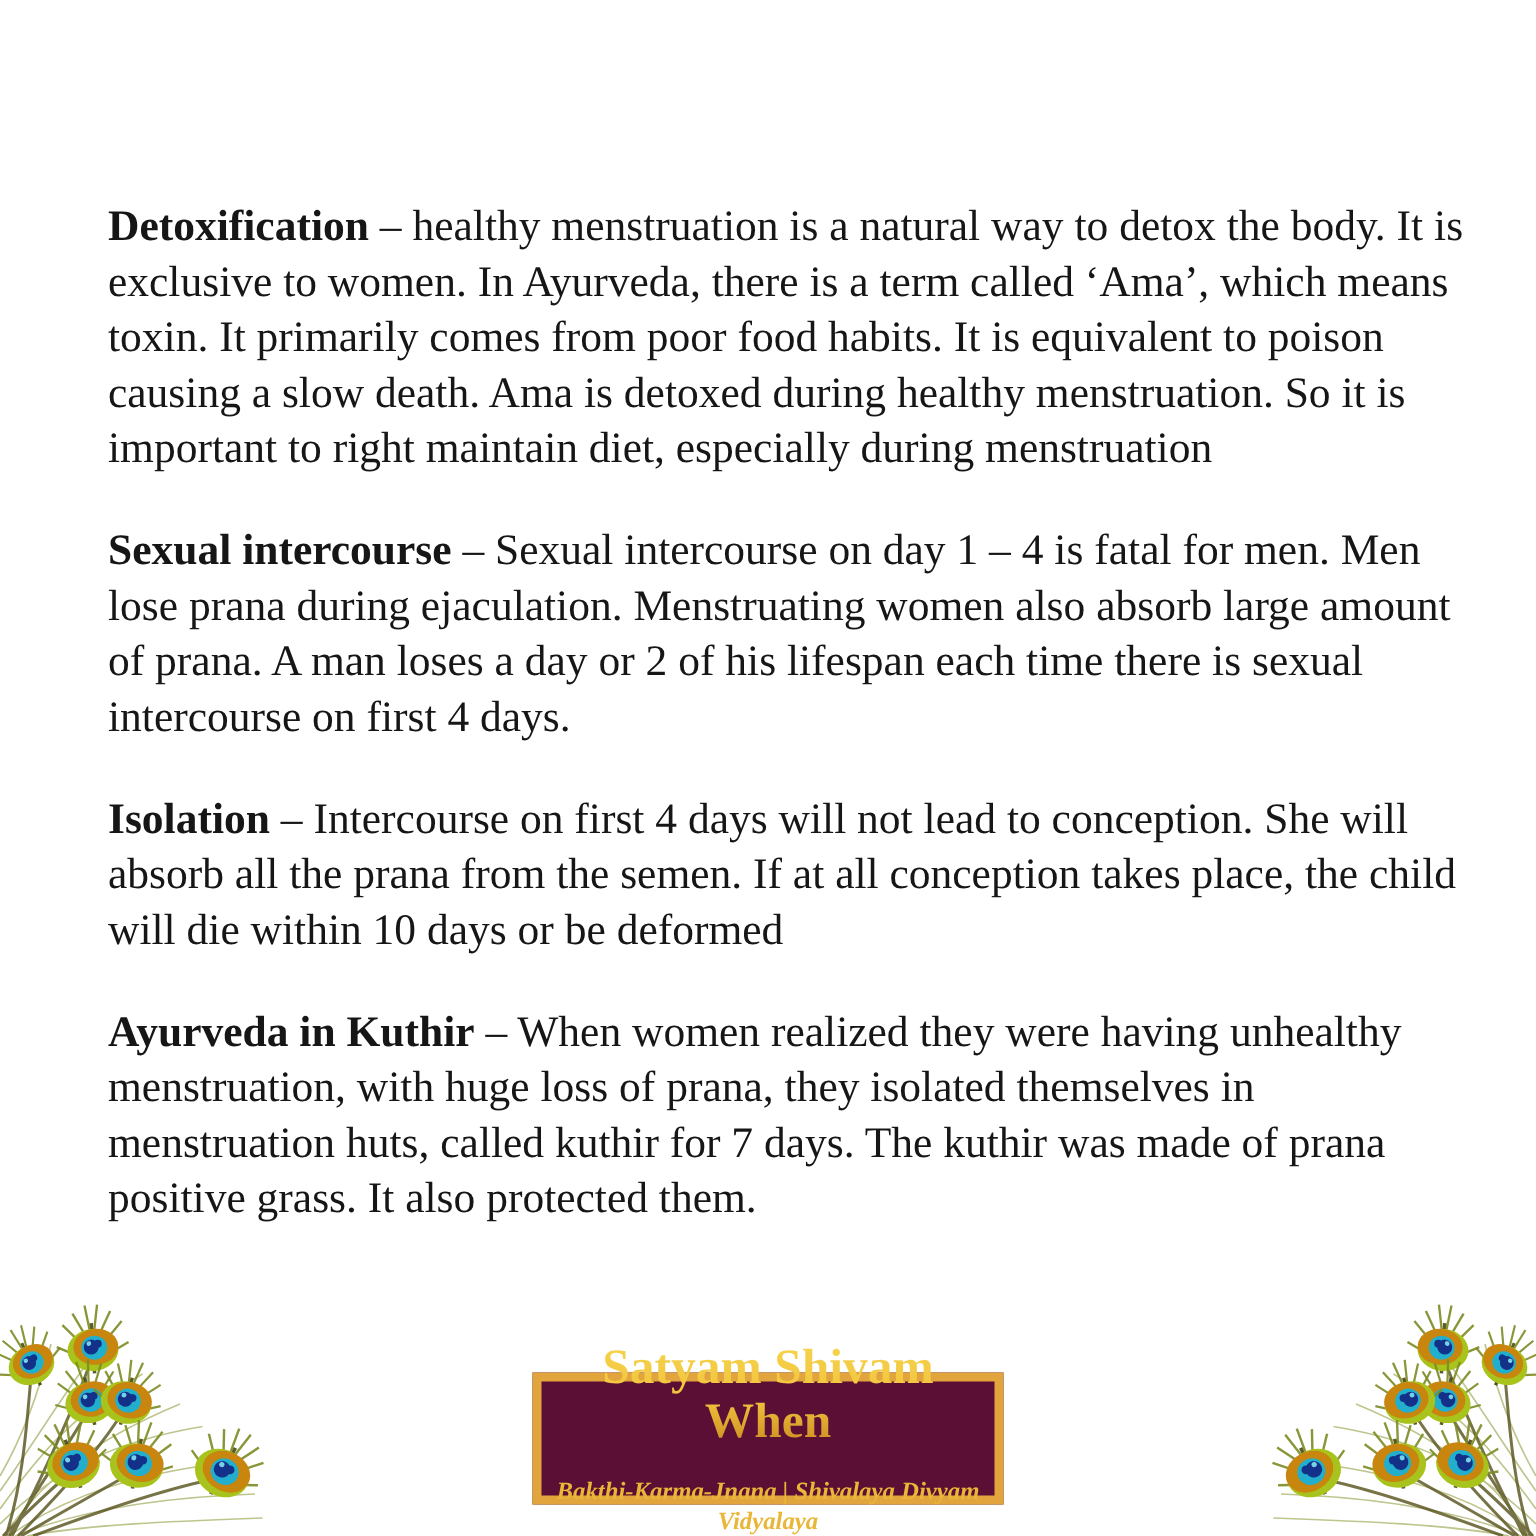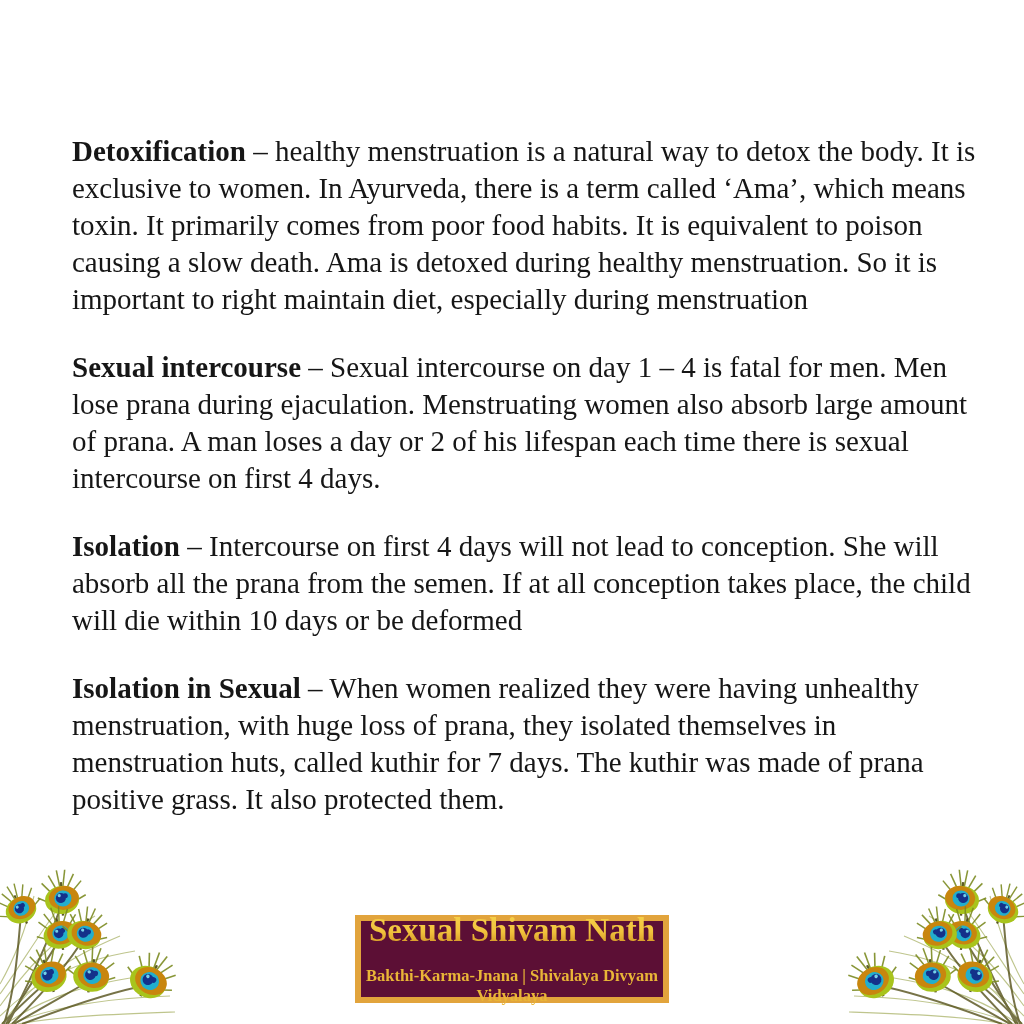"Isolation in Sexual" span.lead { text: Isolation in Sexual -> Ayurveda in Kuthir }
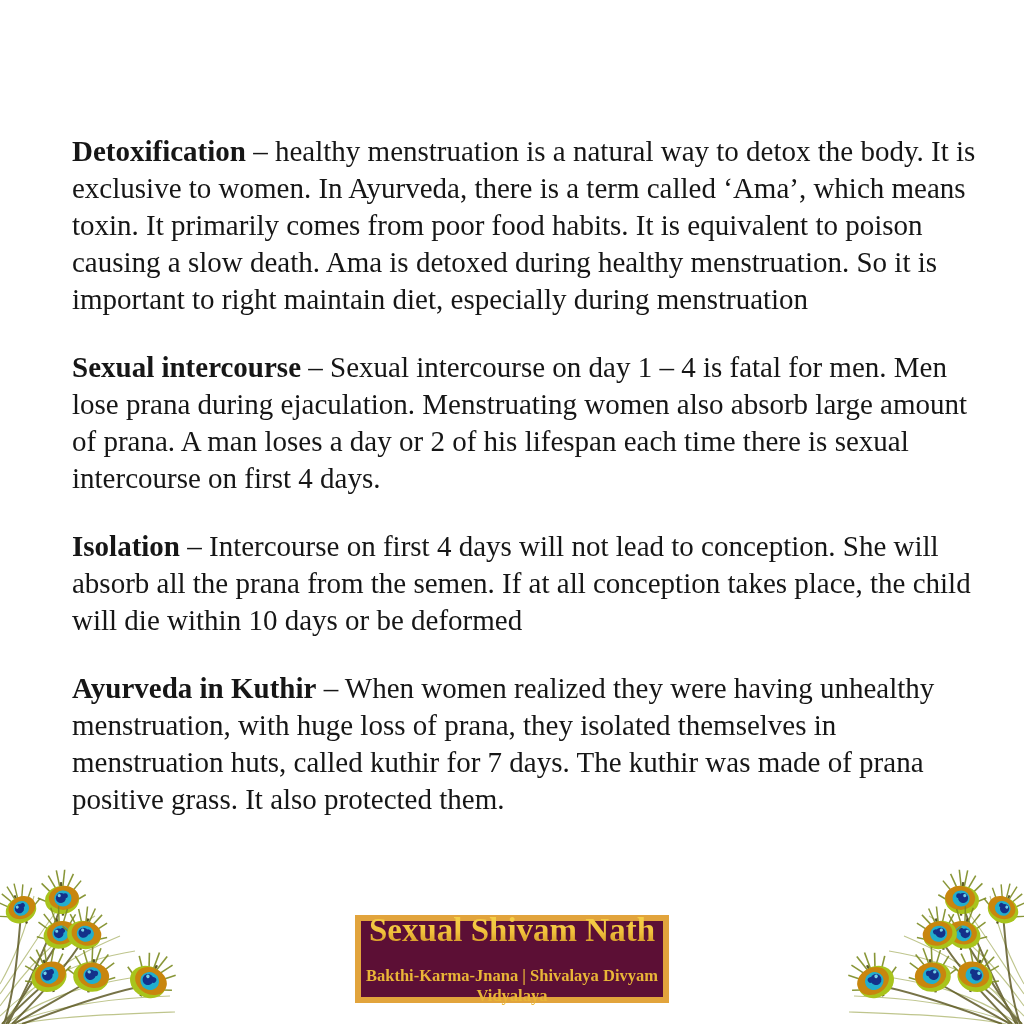"Sexual Shivam Nath" div.banner-title { text: Sexual Shivam Nath -> Satyam Shivam When }
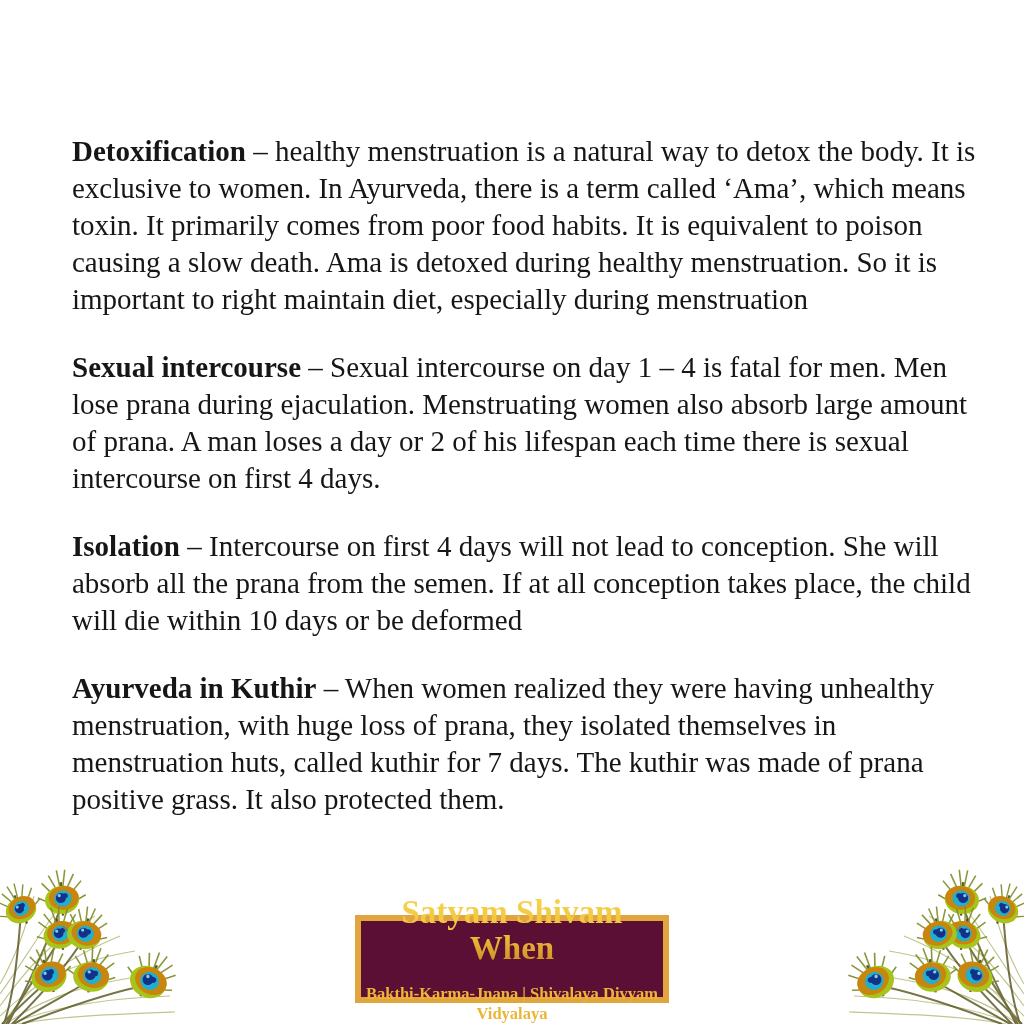"Bakthi-Karma-Jnana | Shivalaya Divyam" .banner .banner-subtitle { font-style: none -> italic }
